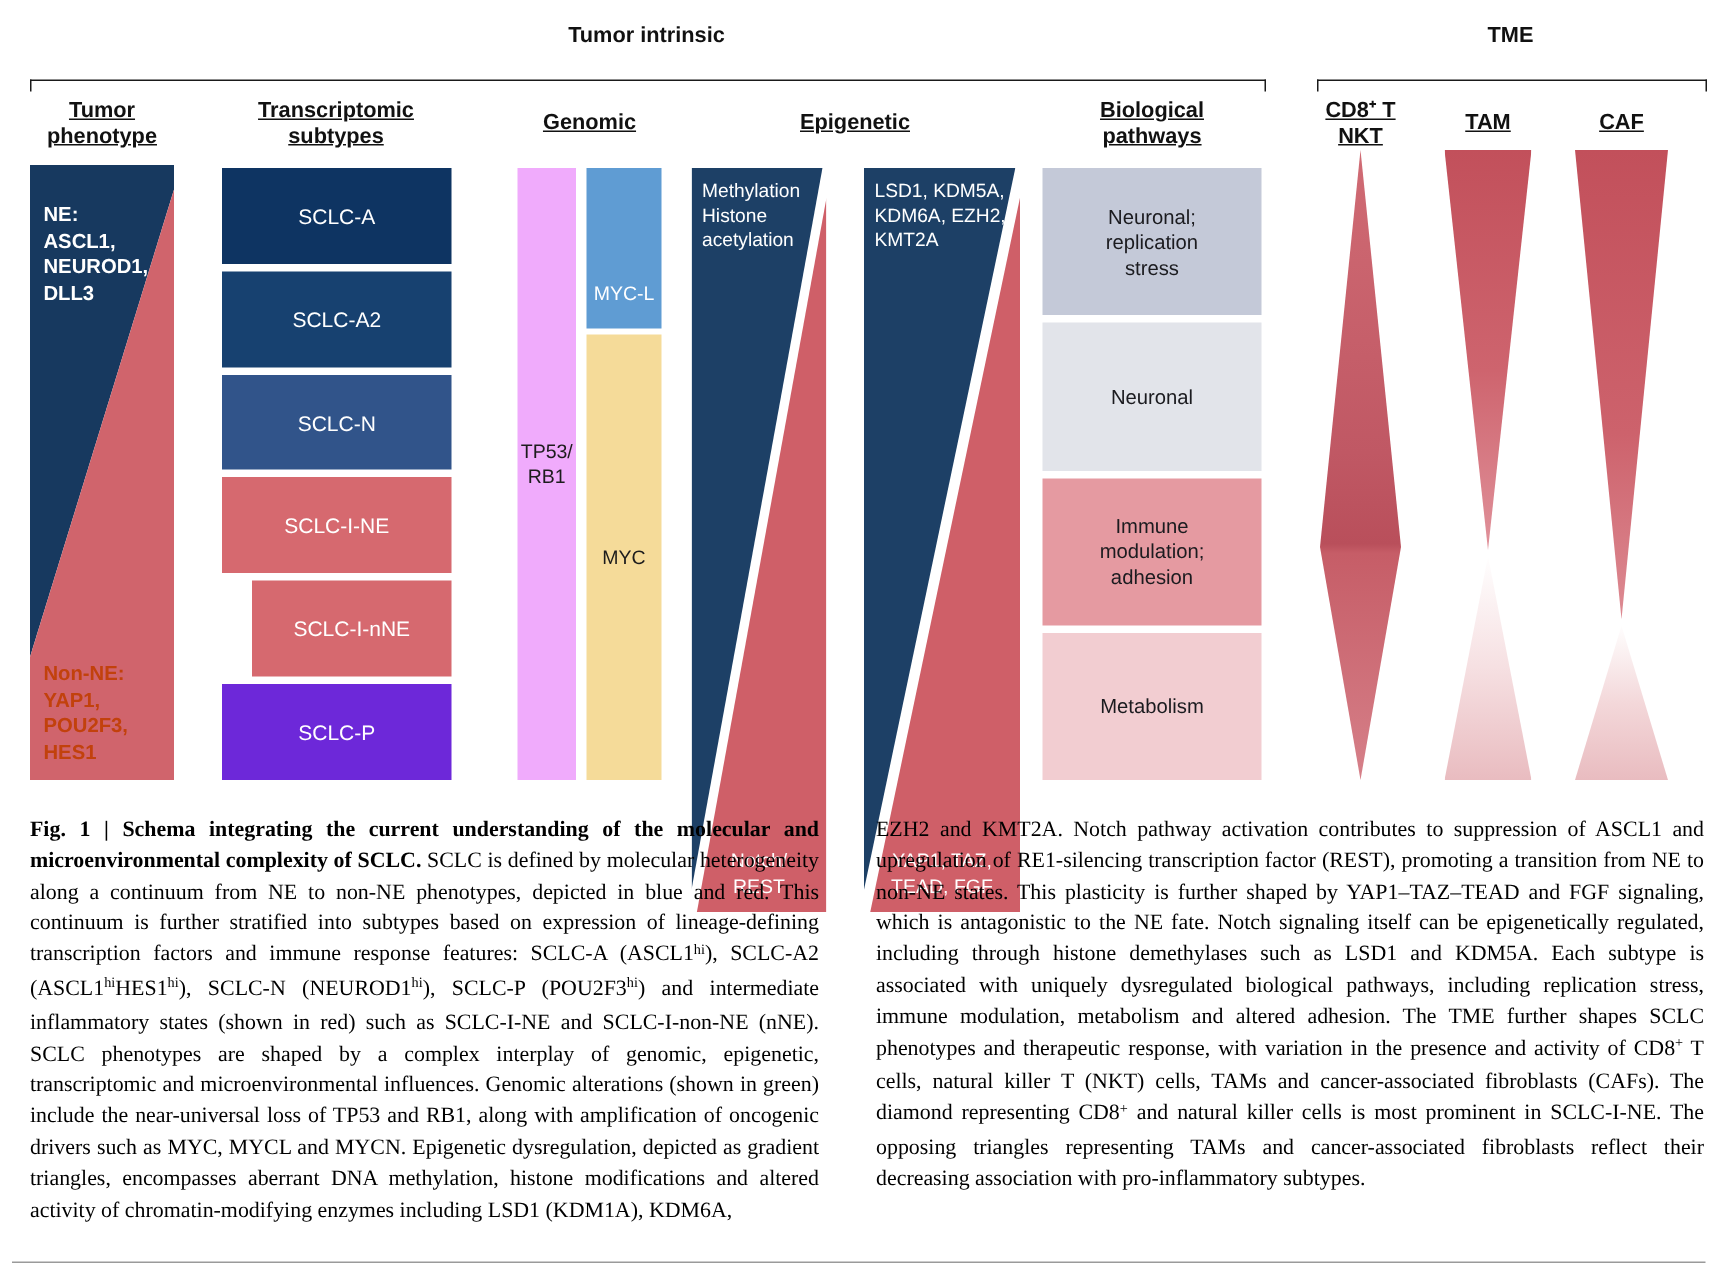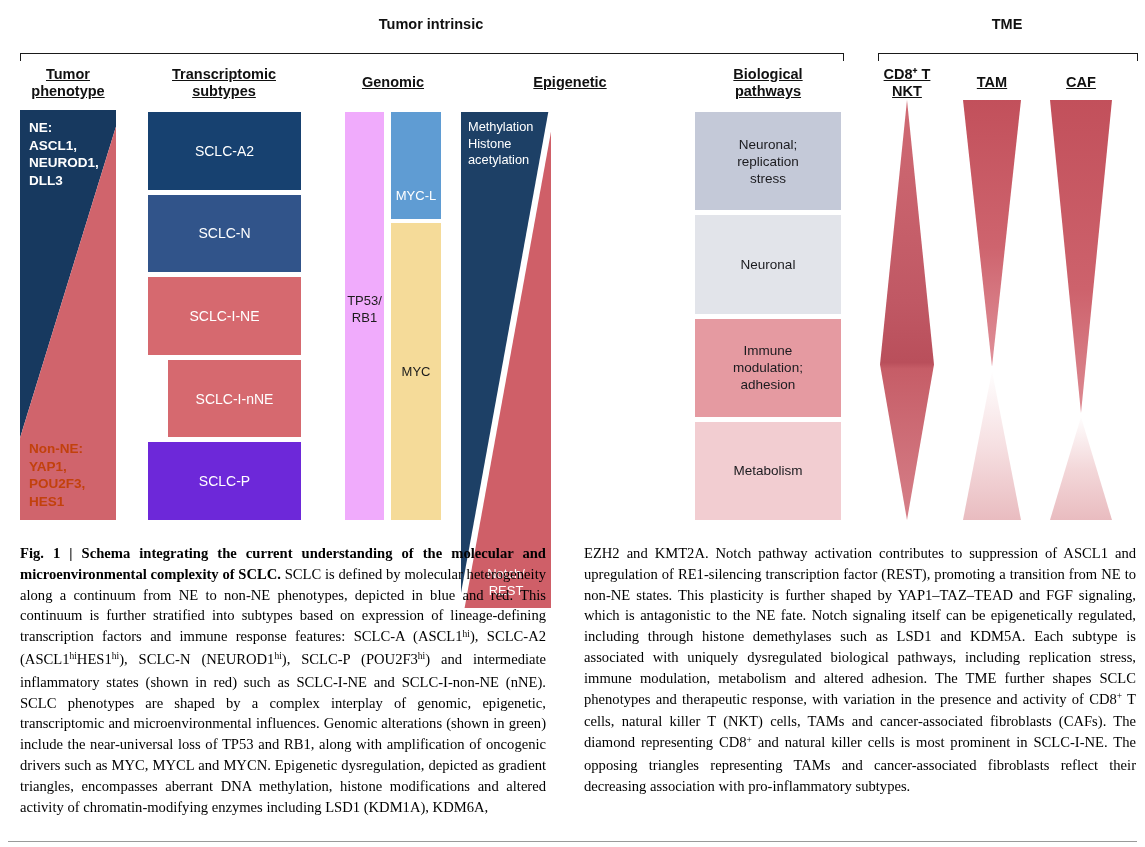"LSD1, KDM5A," div.epi { html: none -> <div> <div></div> <div></div> <div>LSD1, KDM5A, KDM6A, EZH2, KMT2A</div> <div>YAP1, TAZ, TEAD, FGF</div> </div> }
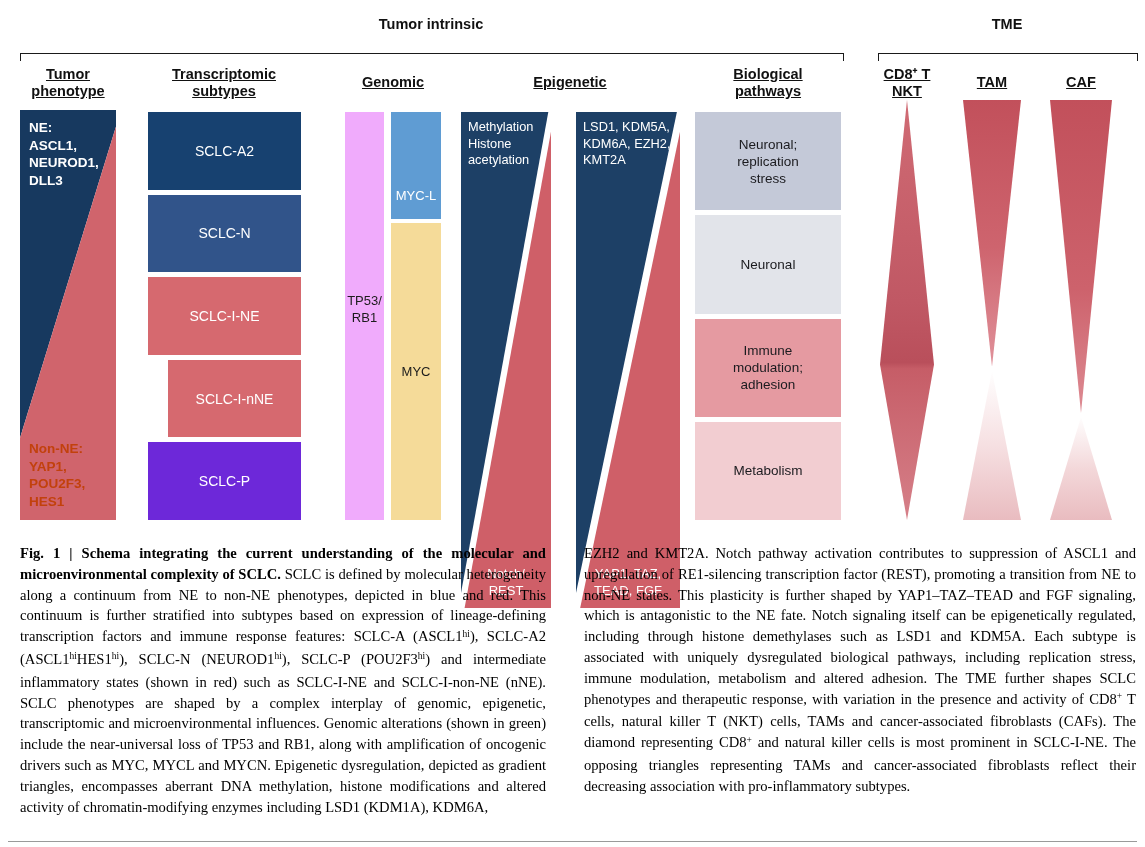"NE:" .ne-text { top: 9px -> 24px }
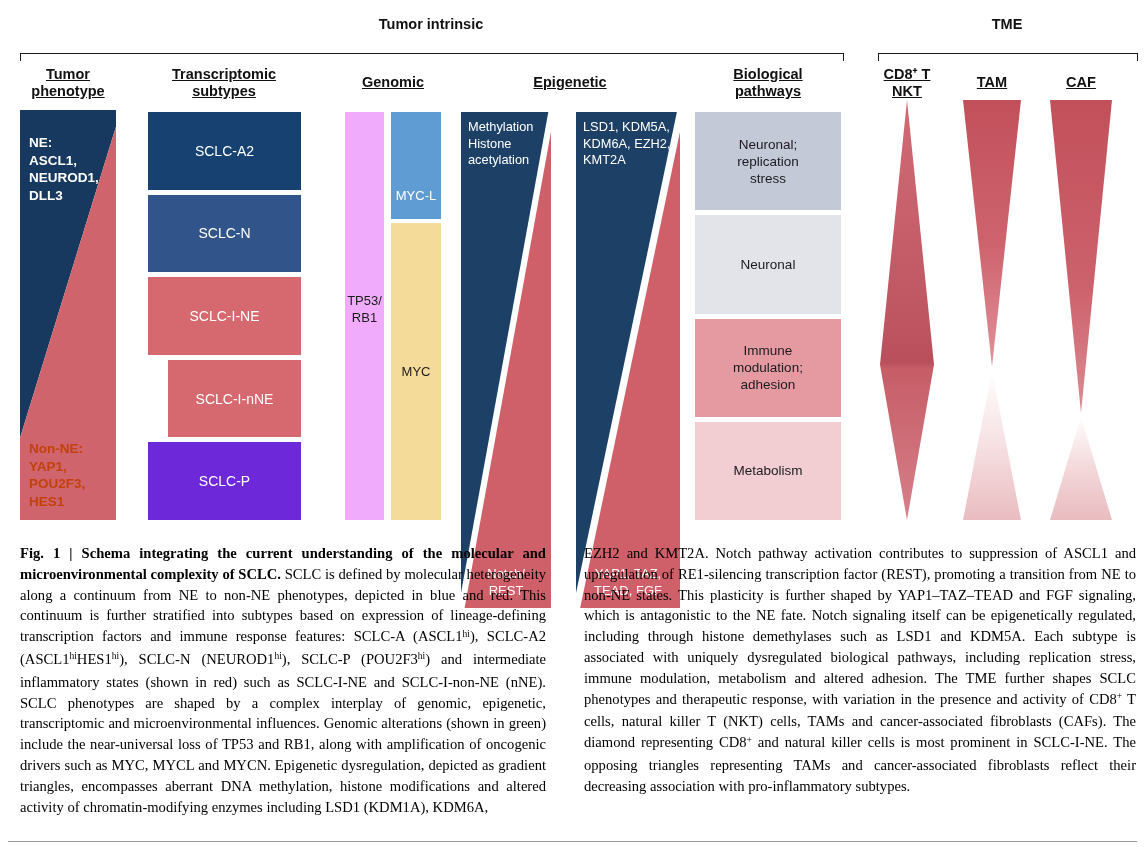"SCLC-A" div.sbox { html: none -> <div> <span>SCLC-A</span> </div> }
